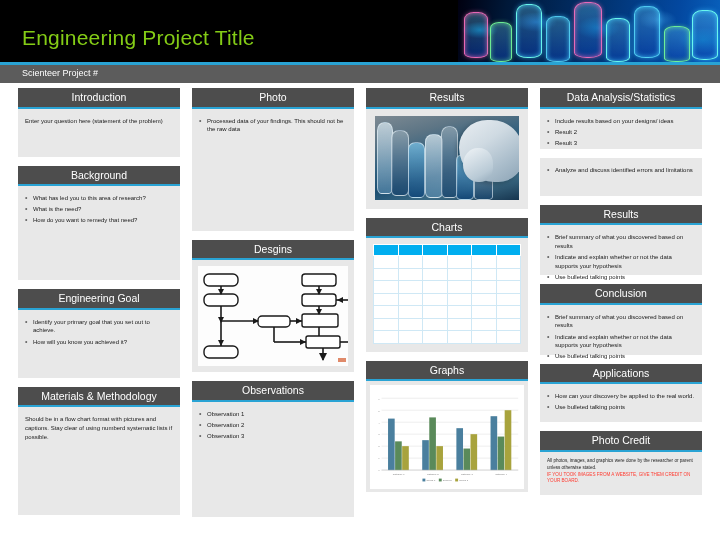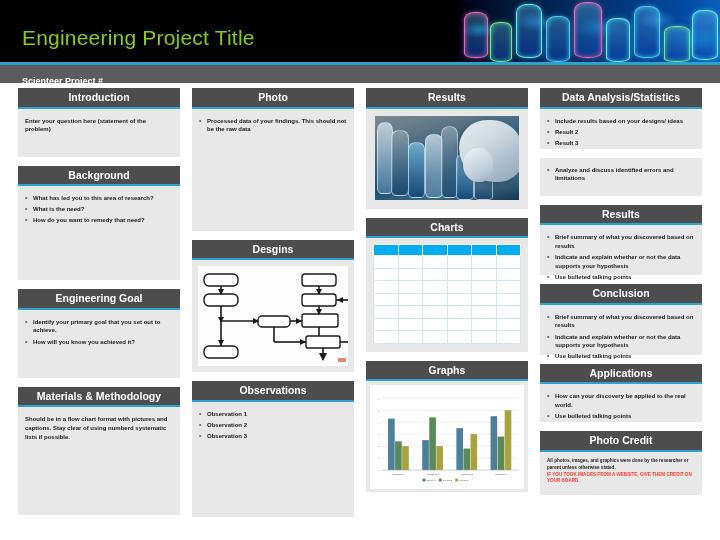"Scienteer Project #" .subbar-text { font-weight: 700 -> 400; margin-top: 8px -> none }
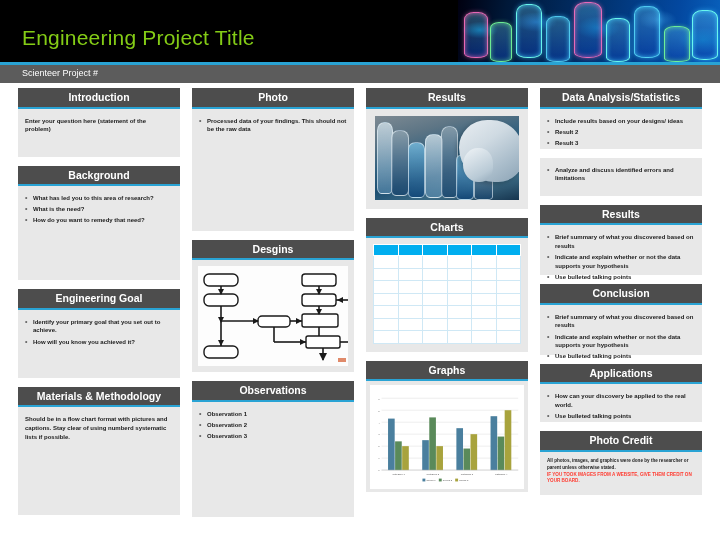"Introduction" .col { font-weight: bold -> none }
